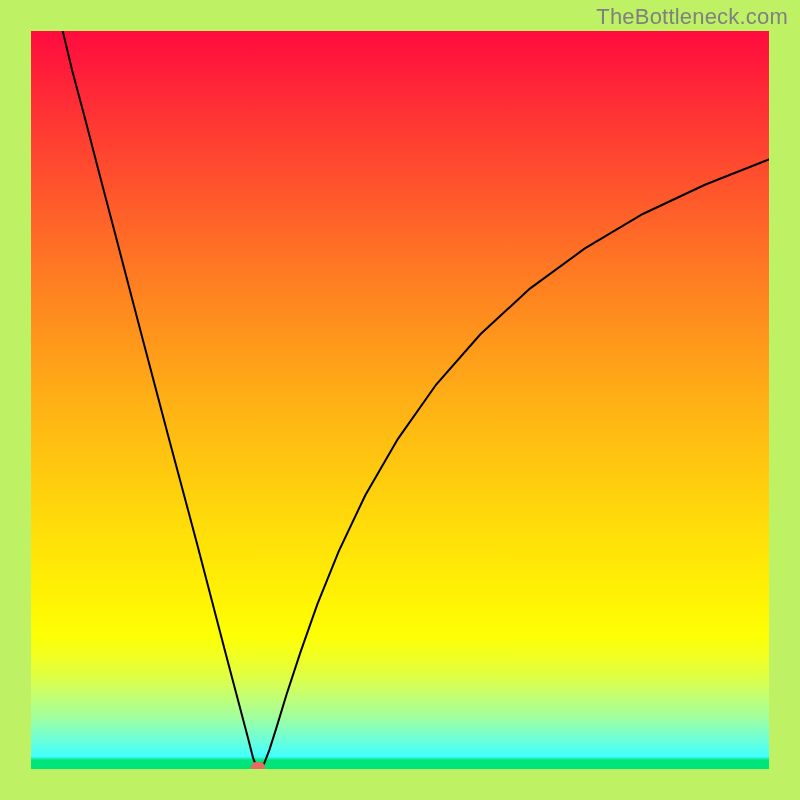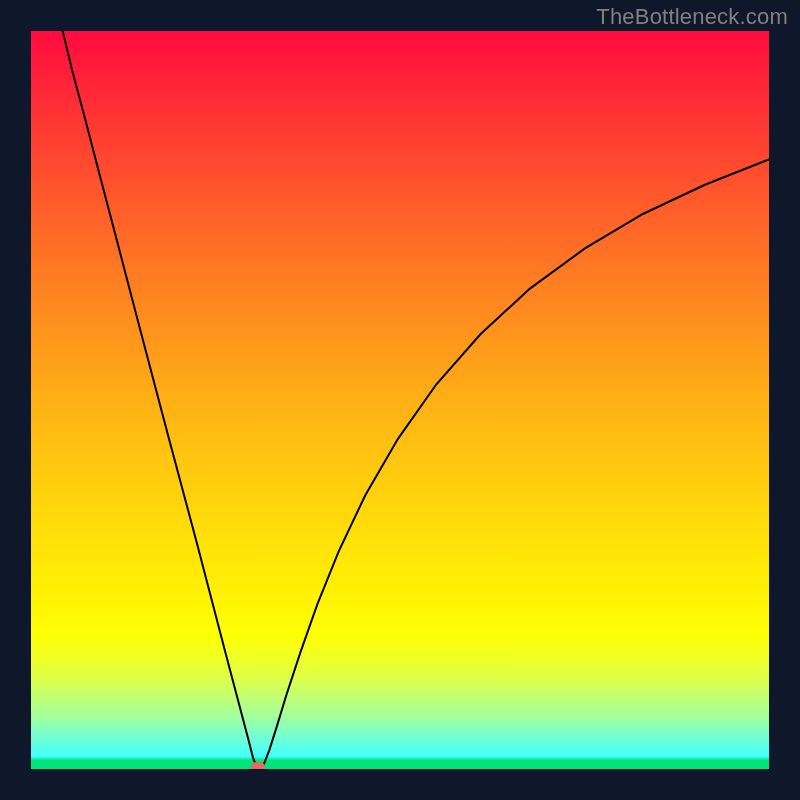"TheBottleneck.com" .frame { background: #0f172a -> #bef264 }
